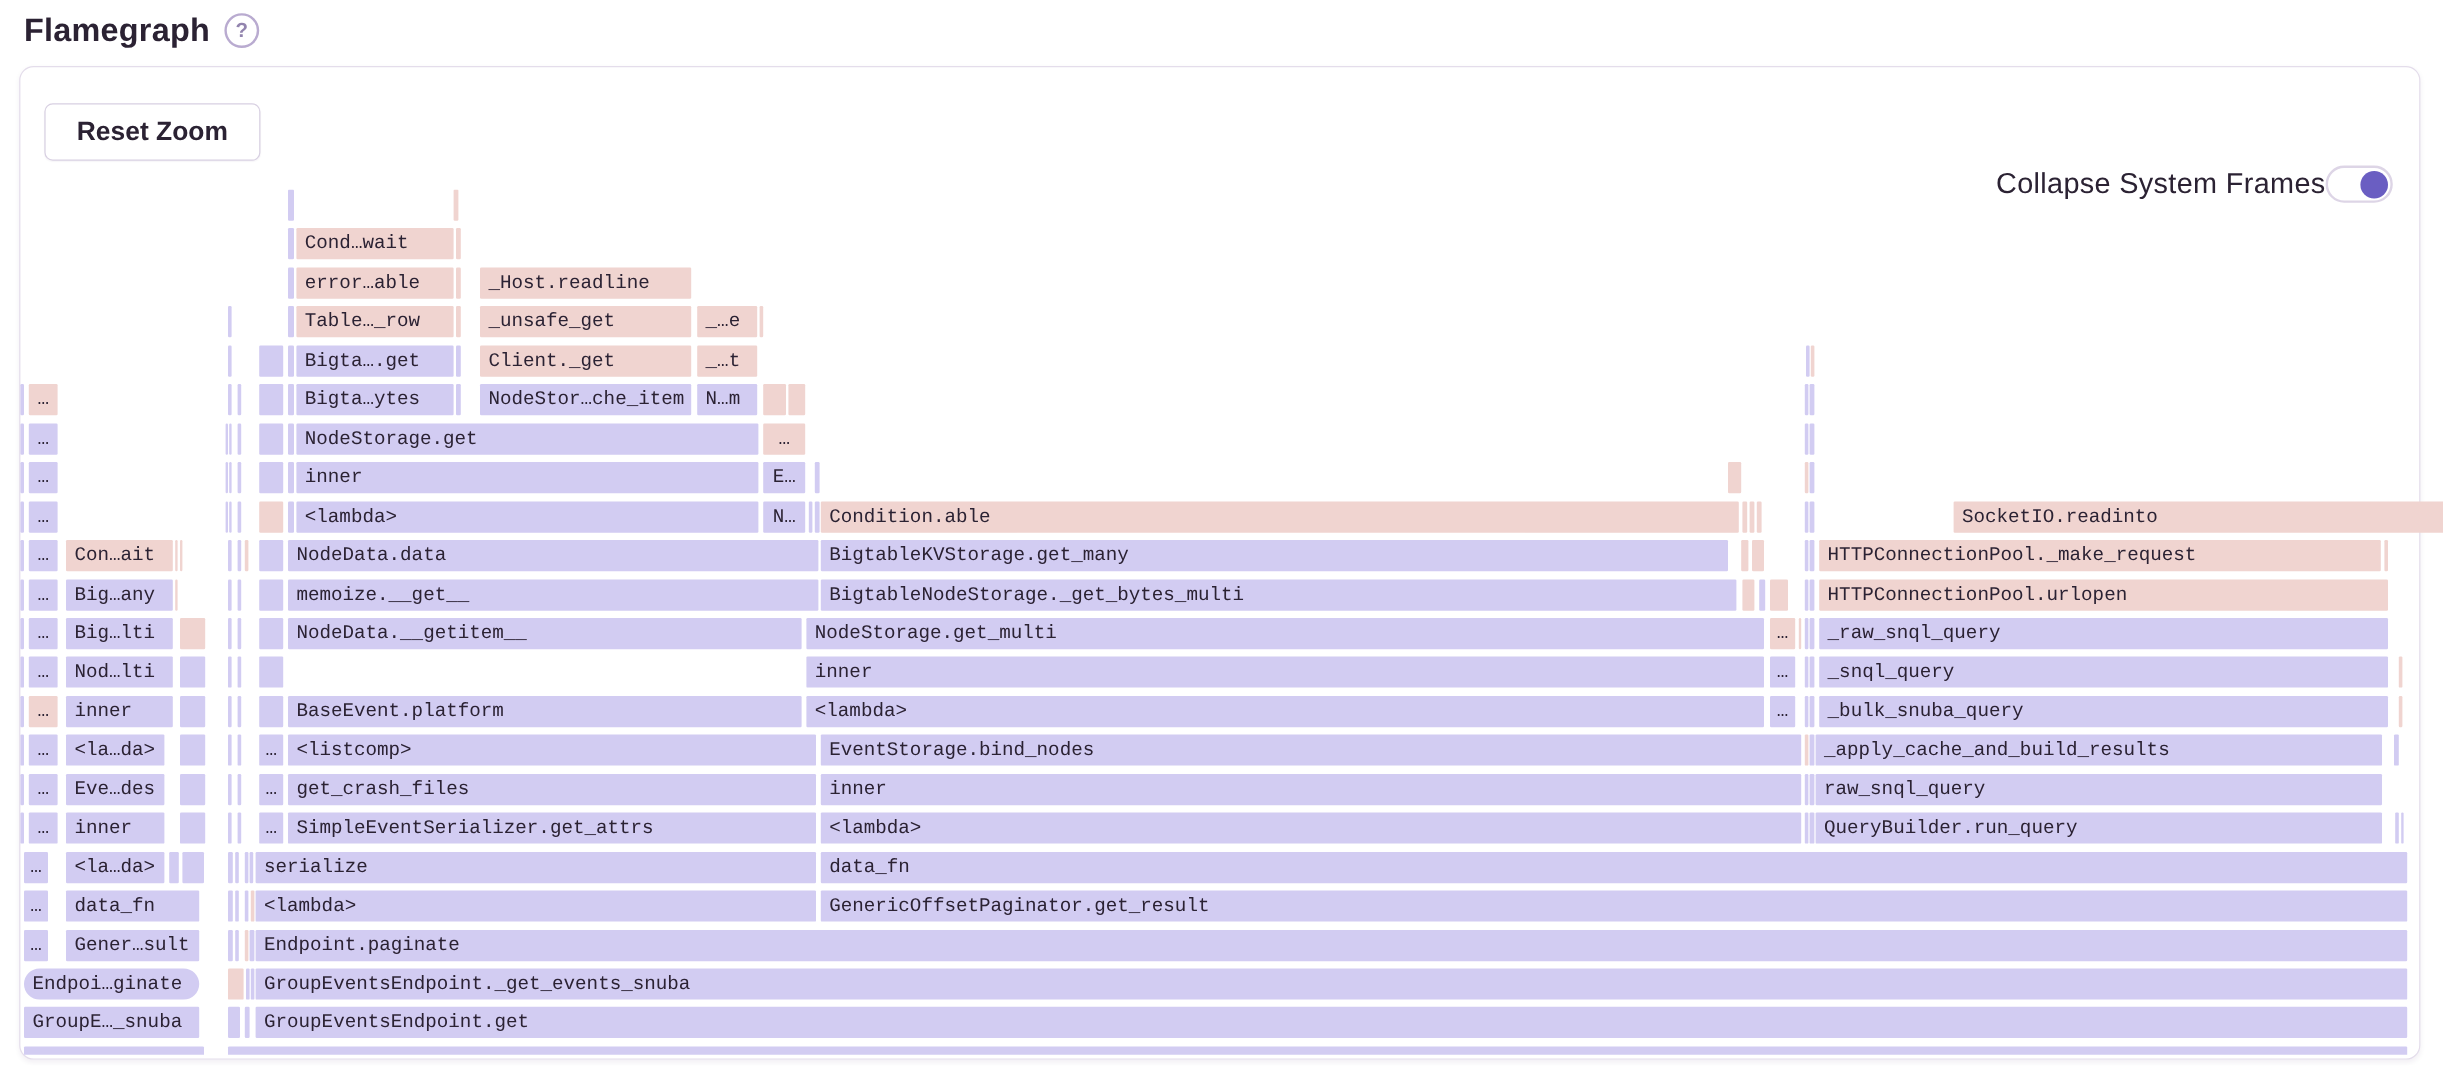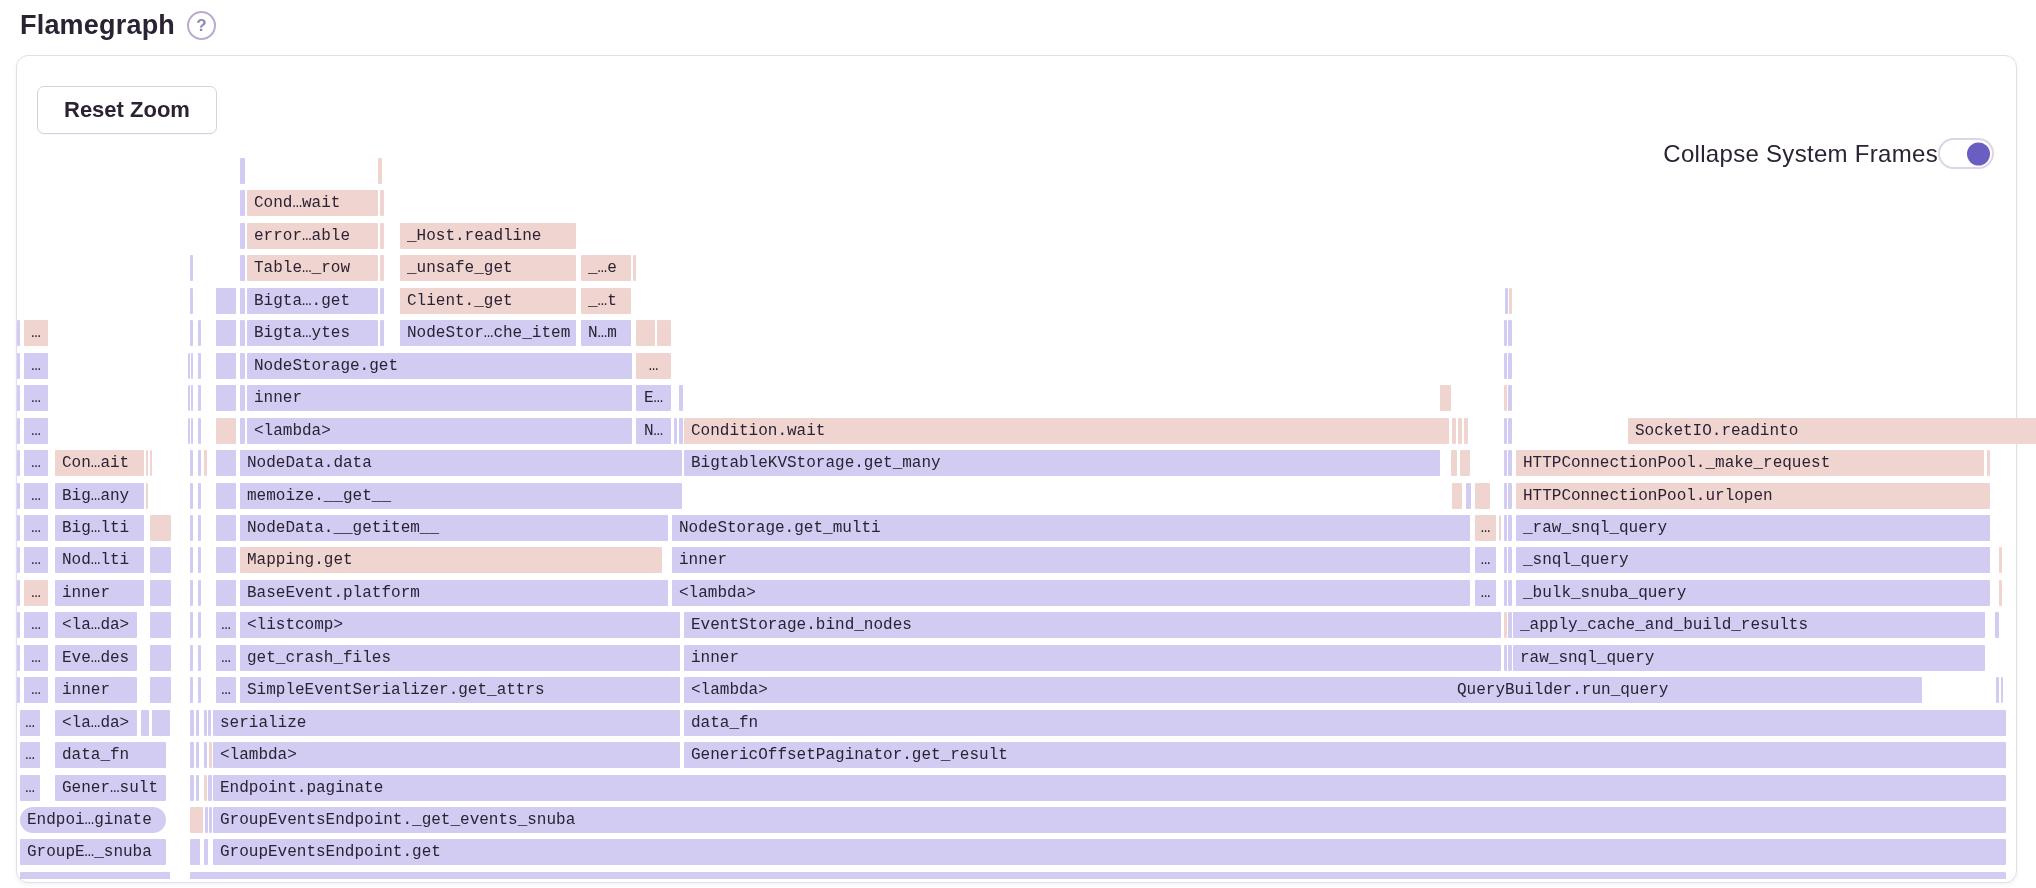"Condition.wait" span { text: Condition.wait -> Condition.able }
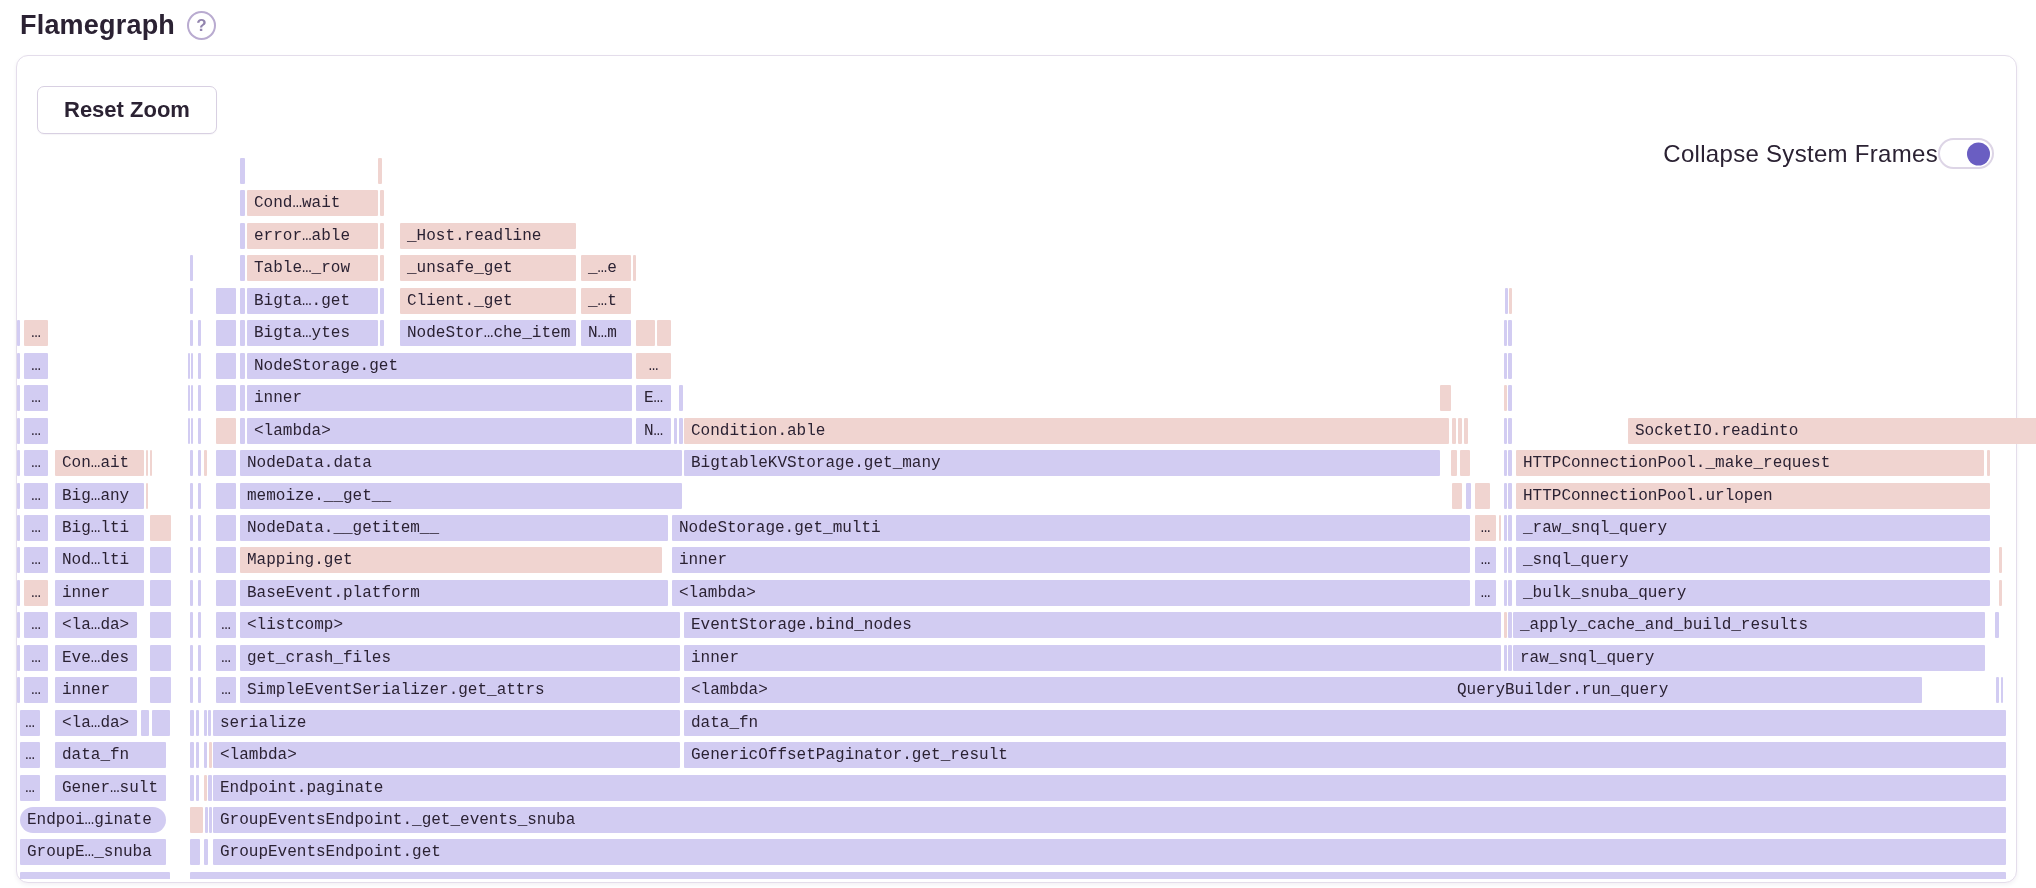"BigtableNodeStorage._get_bytes_multi" div.frame { html: none -> <div> <span>BigtableNodeStorage._get_bytes_multi</span> </div> }
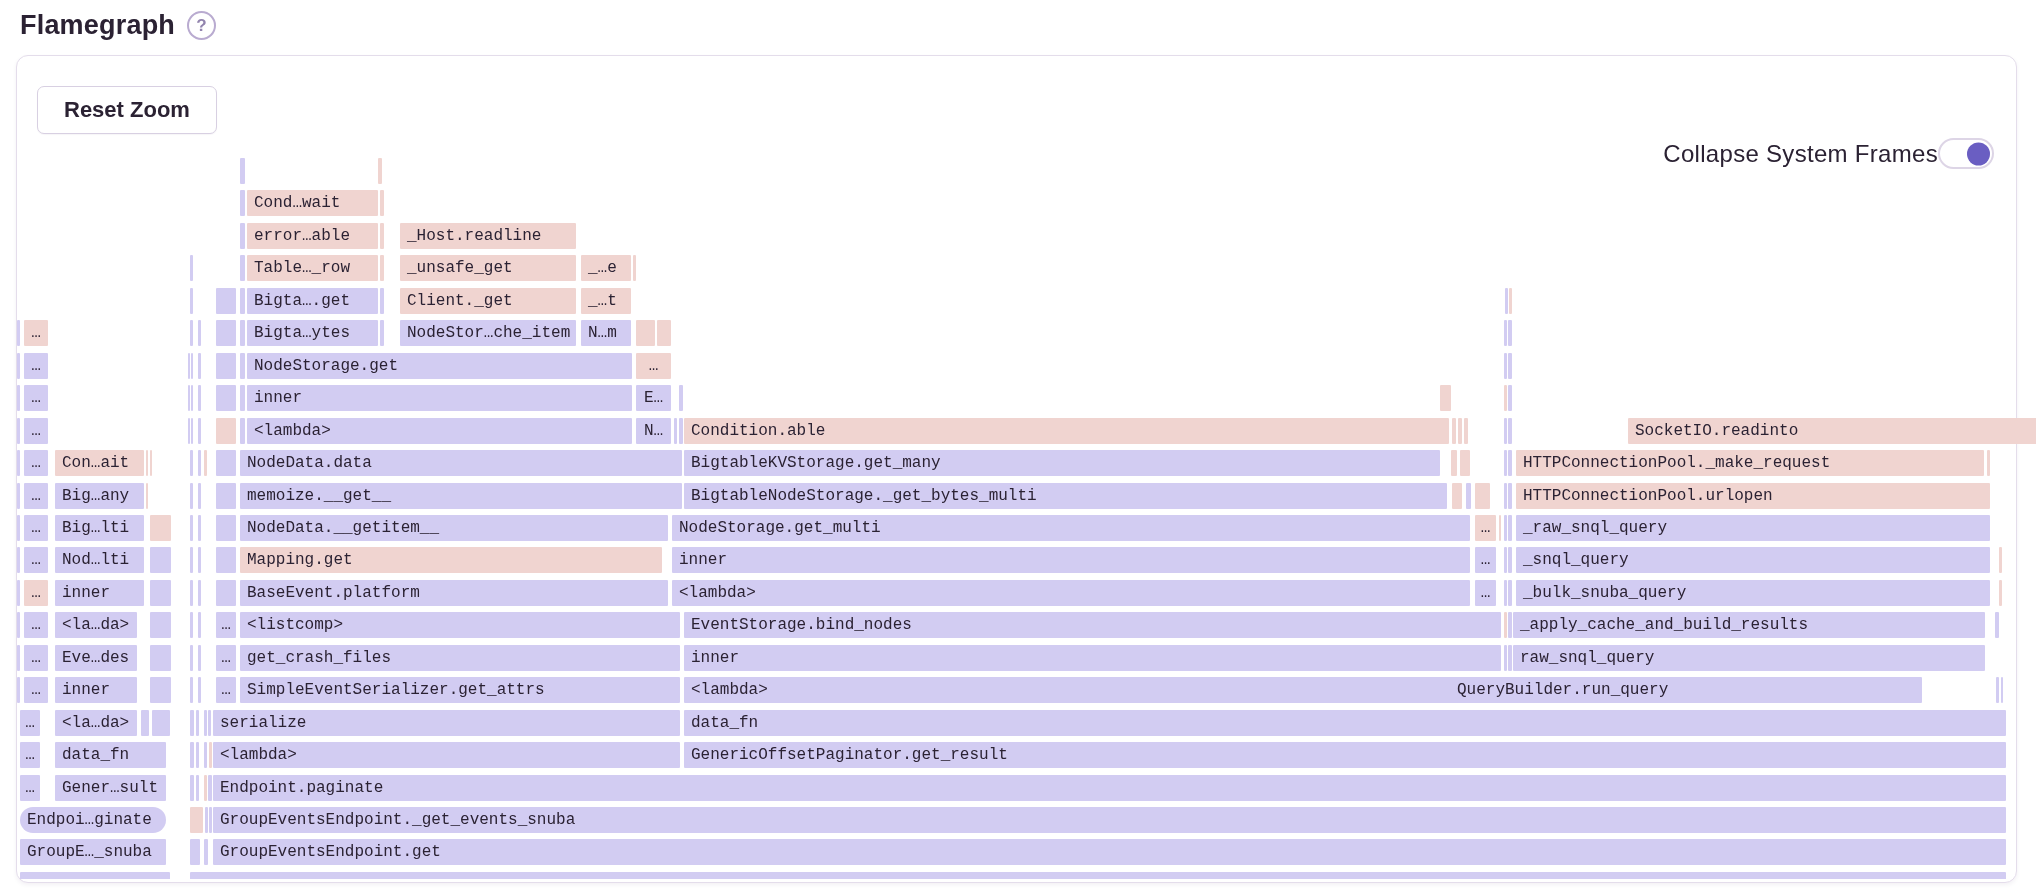"Mapping.get" div.frame { html: <div> <span>Mapping.get</span> </div> -> none }
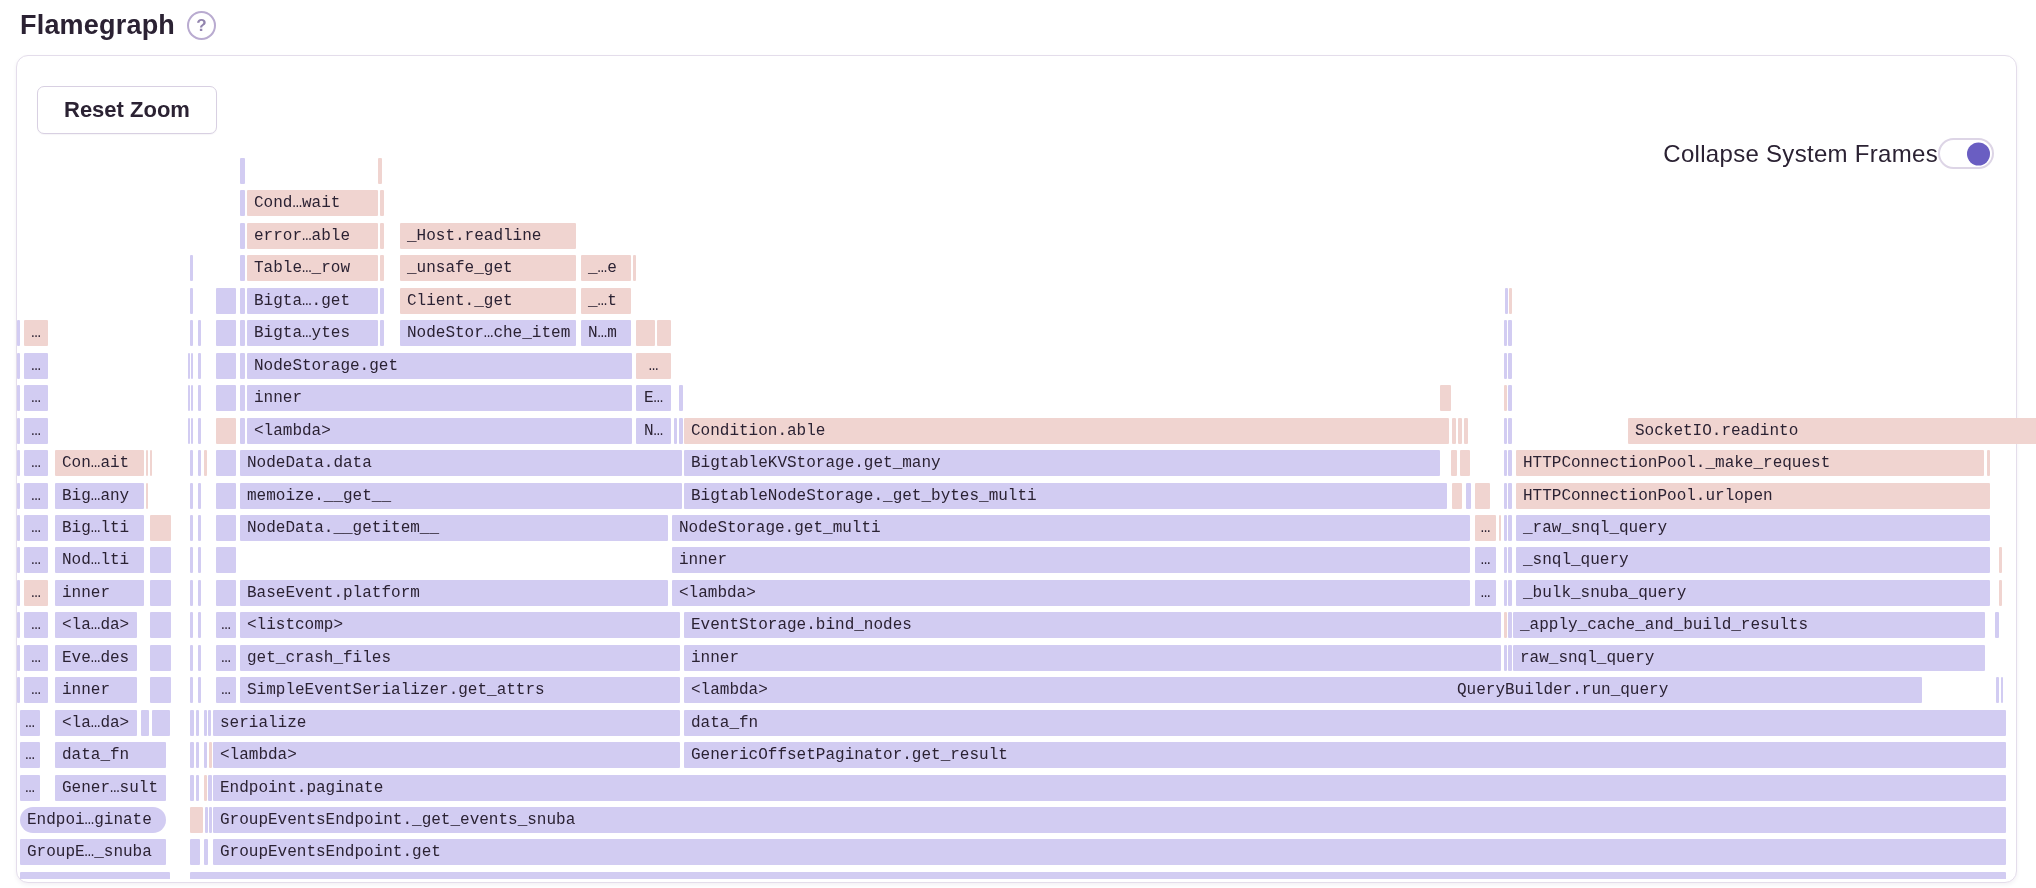"QueryBuilder.run_query" div.frame { left: 1450px -> 1513px }
